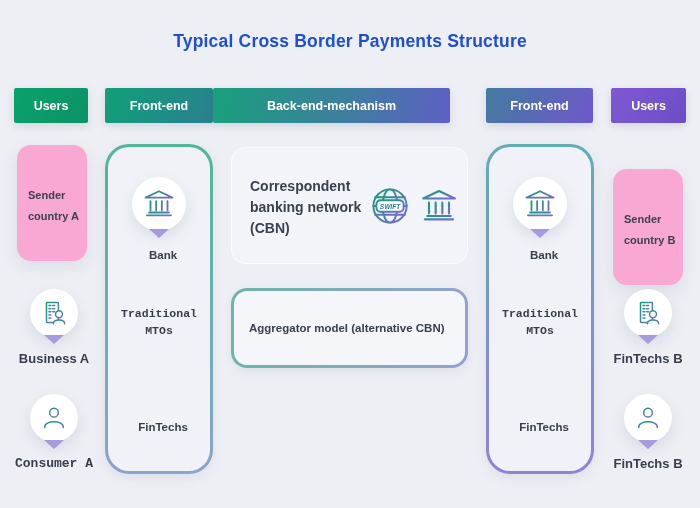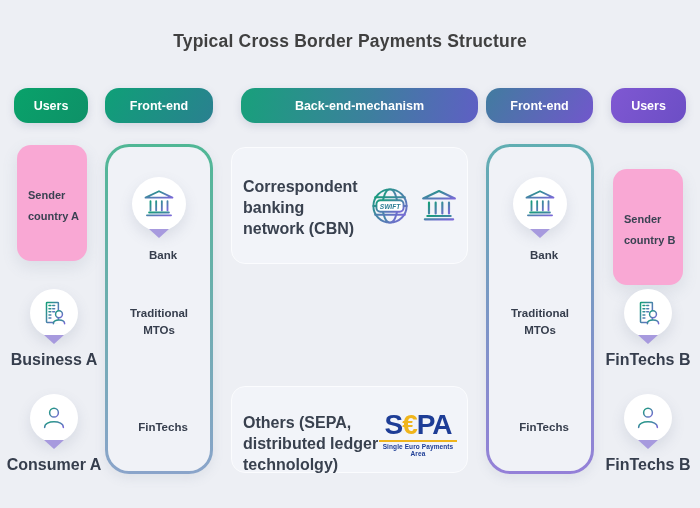"Typical Cross Border Payments Structure" .title { color: #404040 -> #1d4ed8 }
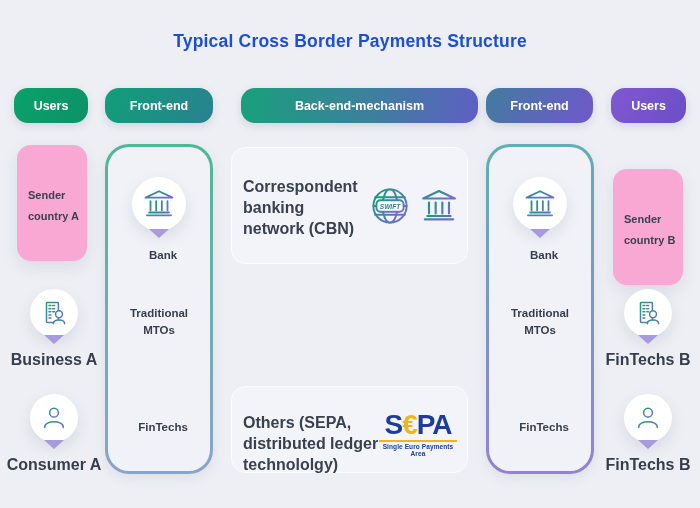"Users" .pill { border-radius: 14px -> 2px }
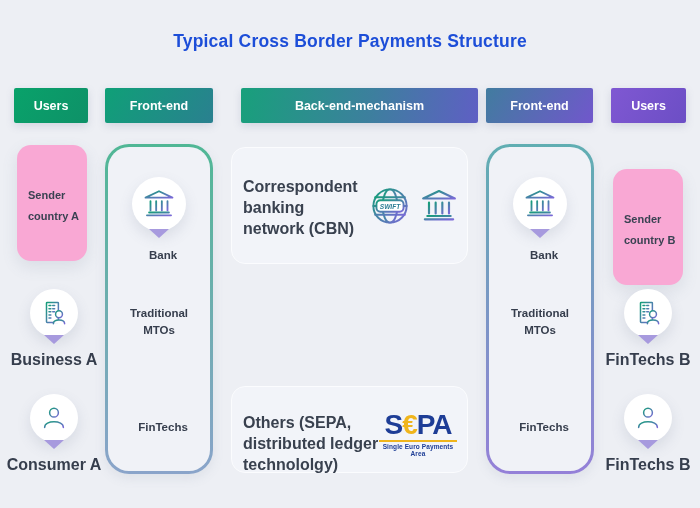"Back-end-mechanism" .pill-3 { left: 241px -> 213px }
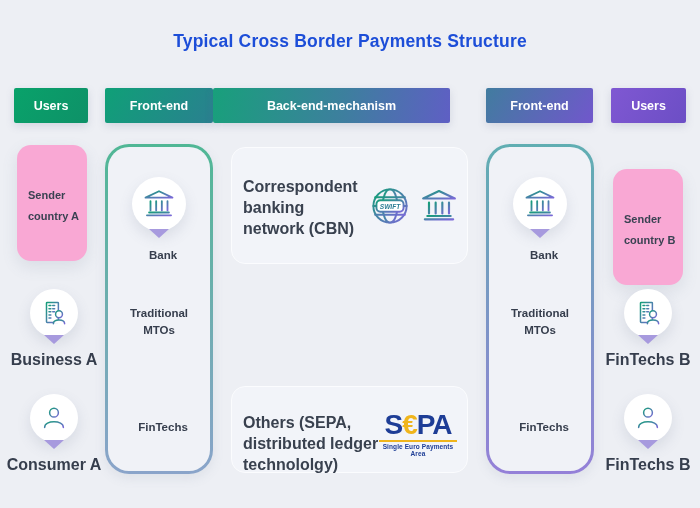"Correspondent banking network (CBN)" .mid-text { font-size: 16px -> 14px; left: 11px -> 18px }
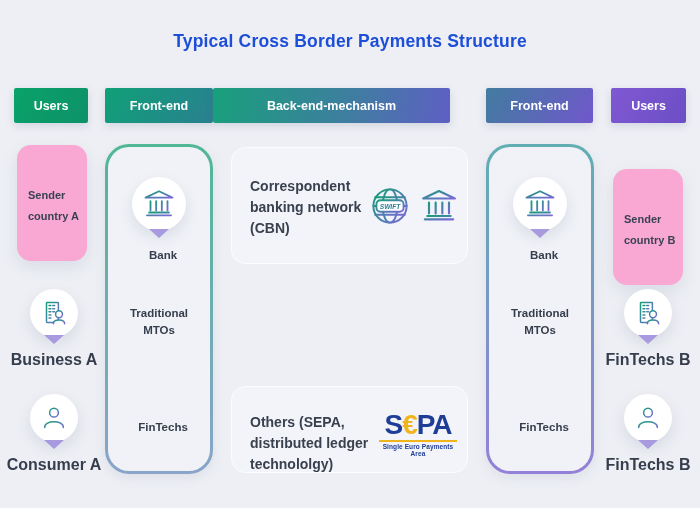"Traditional MTOs" .pl-mtos { font-family: none -> Liberation Mono, monospace }
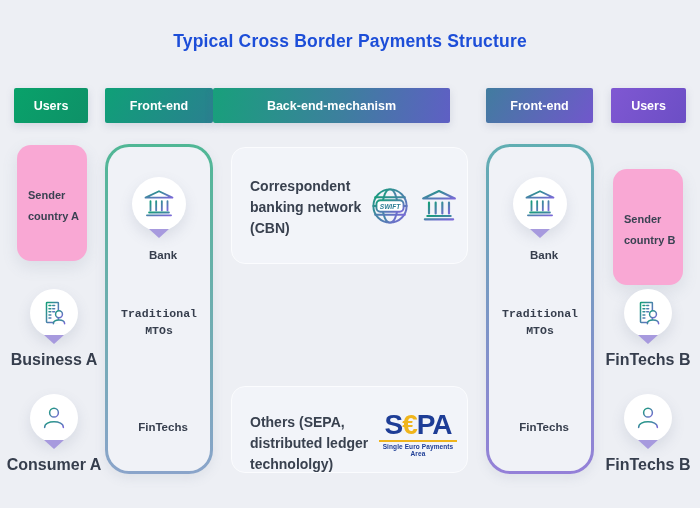"Aggregator model (alternative CBN)" div.agg-wrap { html: none -> <div> <div>Aggregator model (alternative CBN)</div> </div> }
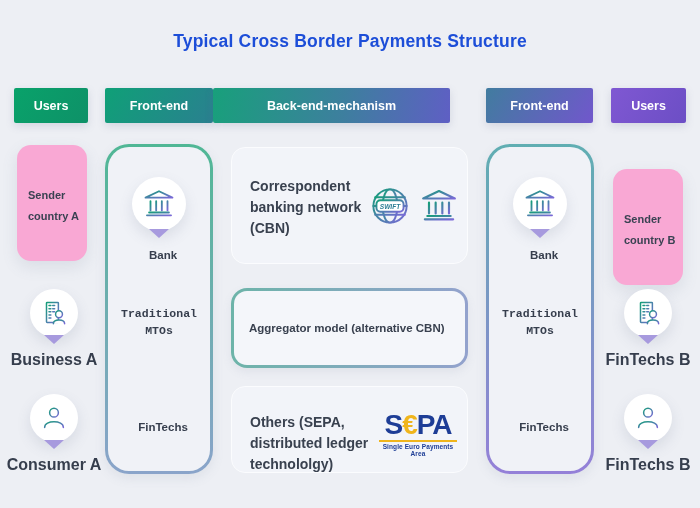"Business A" .entity-label { font-size: 16px -> 13px }
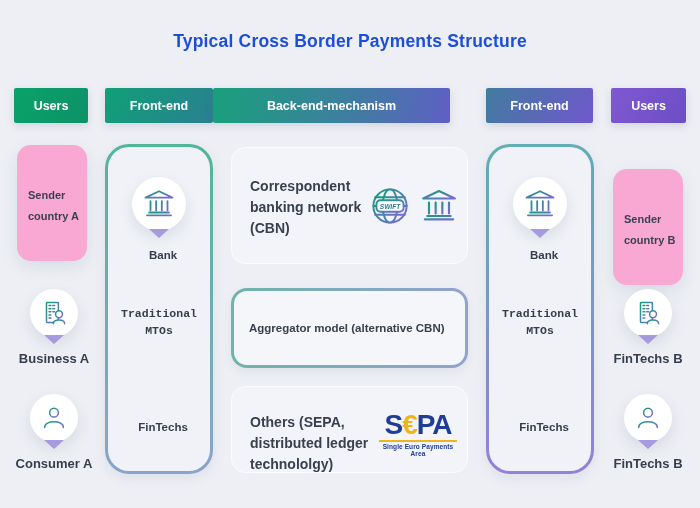"Others (SEPA, distributed ledger" div.mid-card { html: <div> <div>Others (SEPA, distributed ledger technololgy)</div> <div> <div><span>S</span><span>€</span><span>PA</span></div> <div>Single Euro Payments Area</div> </div> </div> -> none }
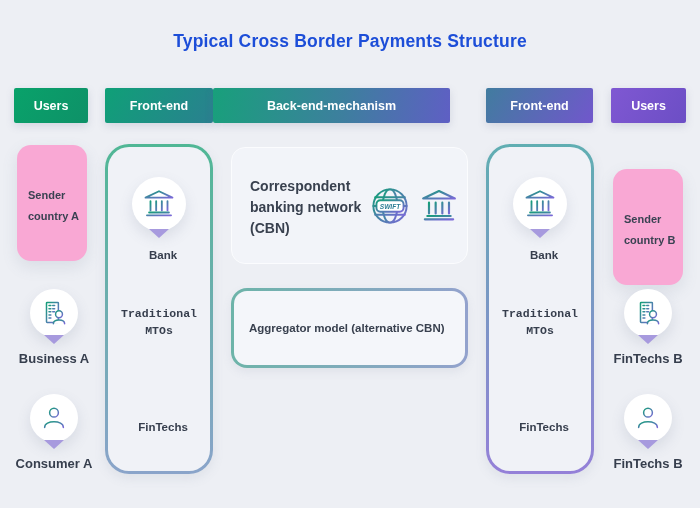"Consumer A" div.entity-label { font-family: none -> Liberation Mono, monospace }
